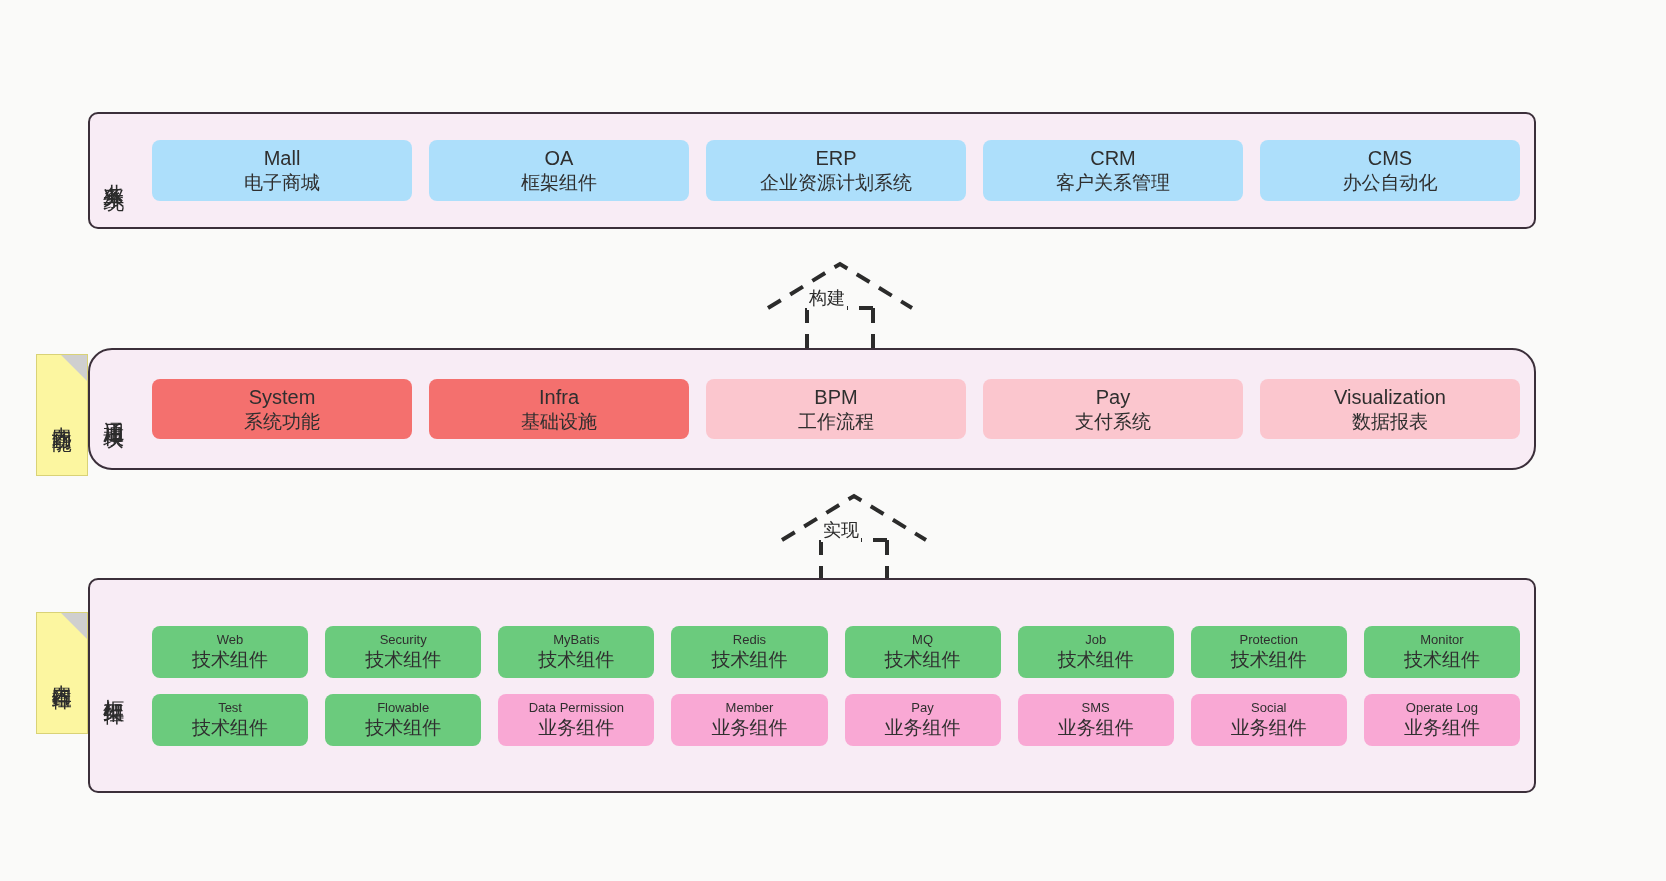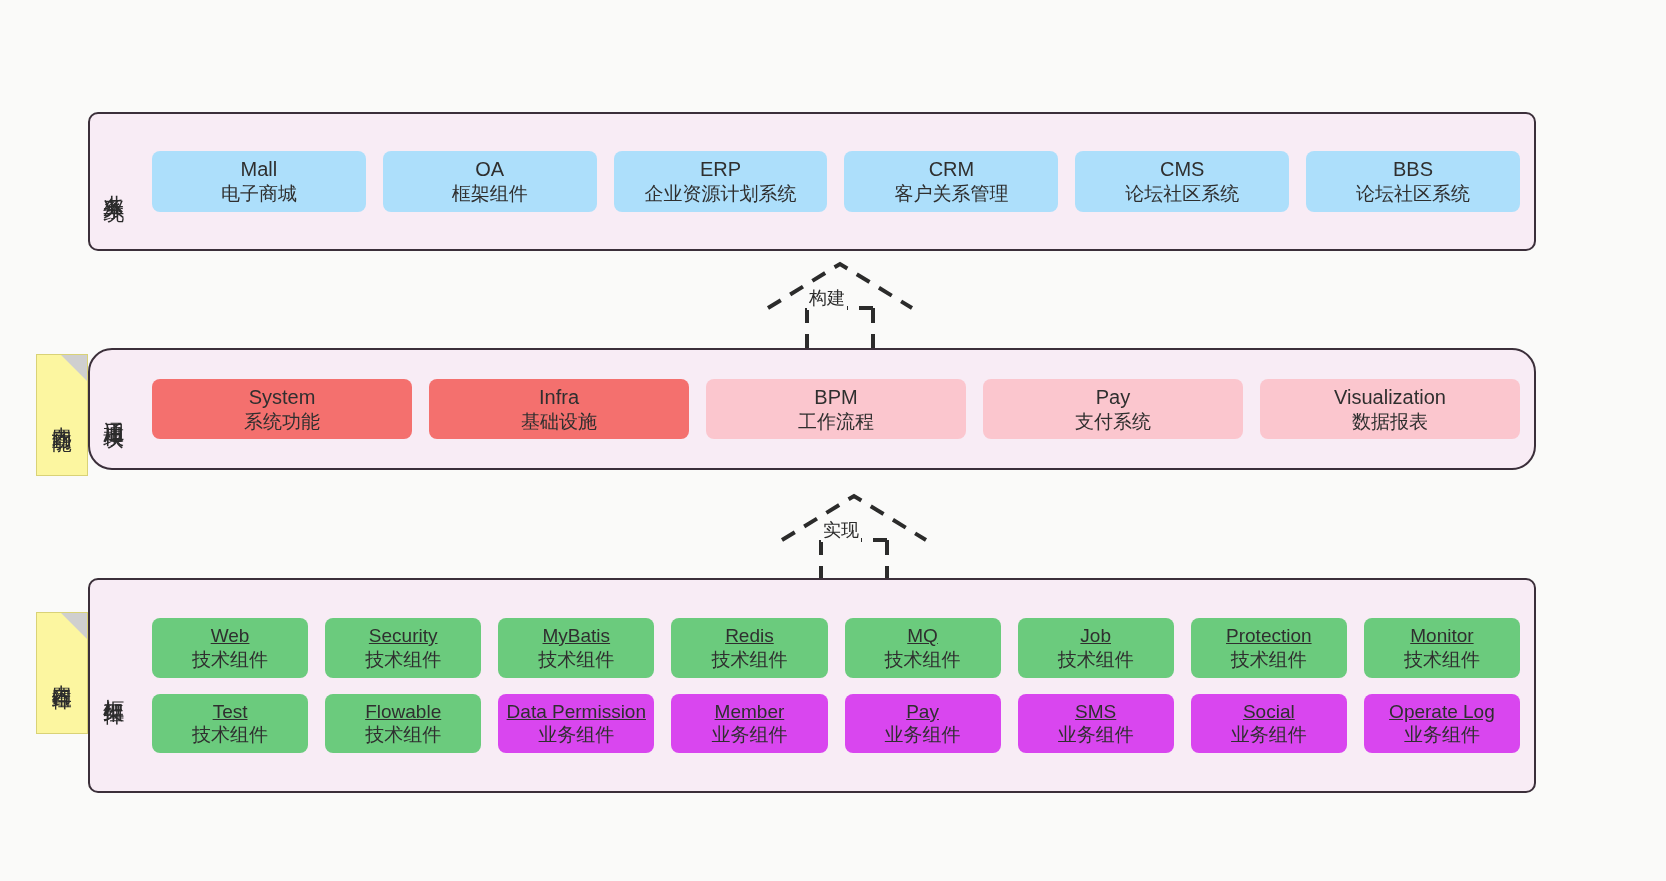"Mall" div.layer { height: 139px -> 117px }
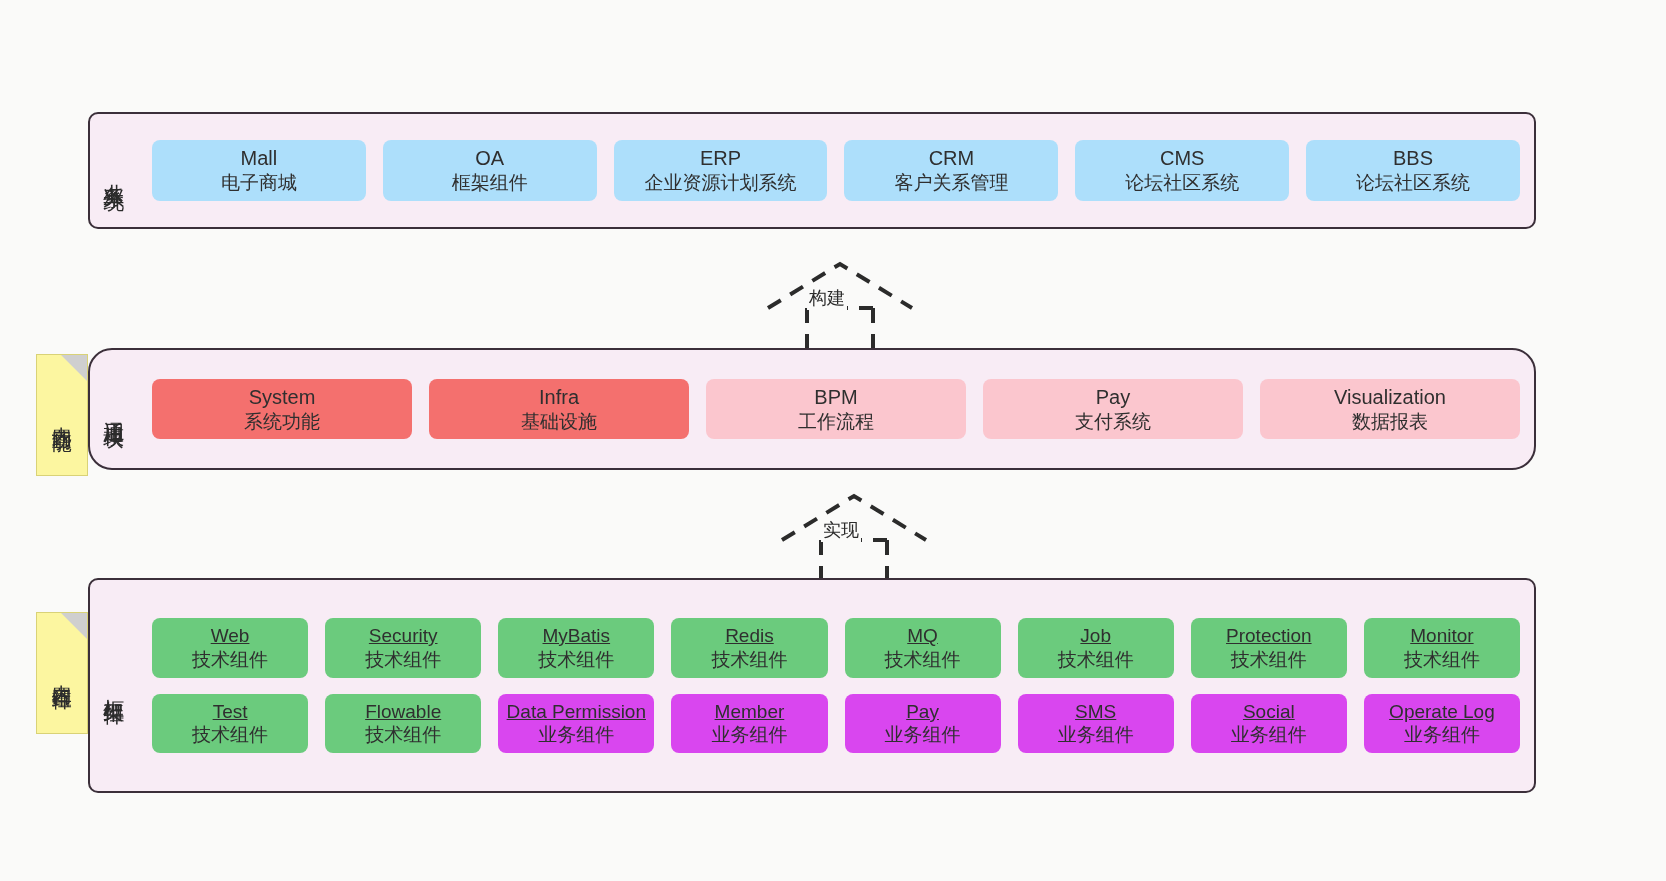"BBS" div.card { html: <div> <span>BBS</span> <span>论坛社区系统</span> </div> -> none }
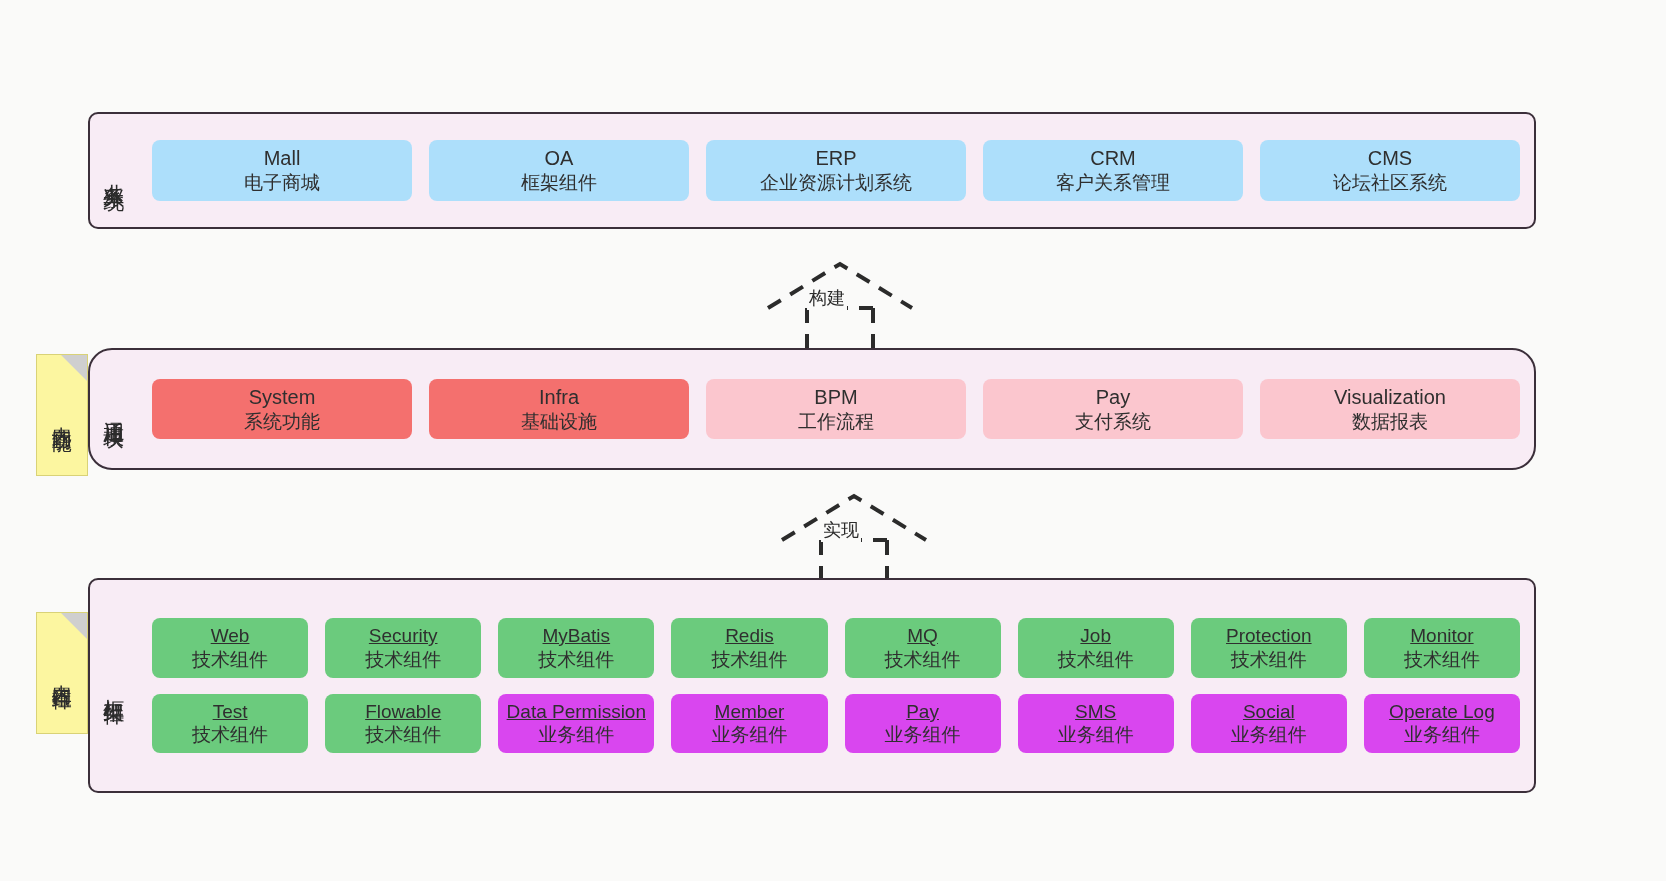"论坛社区系统" span.t2 { text: 论坛社区系统 -> 办公自动化 }
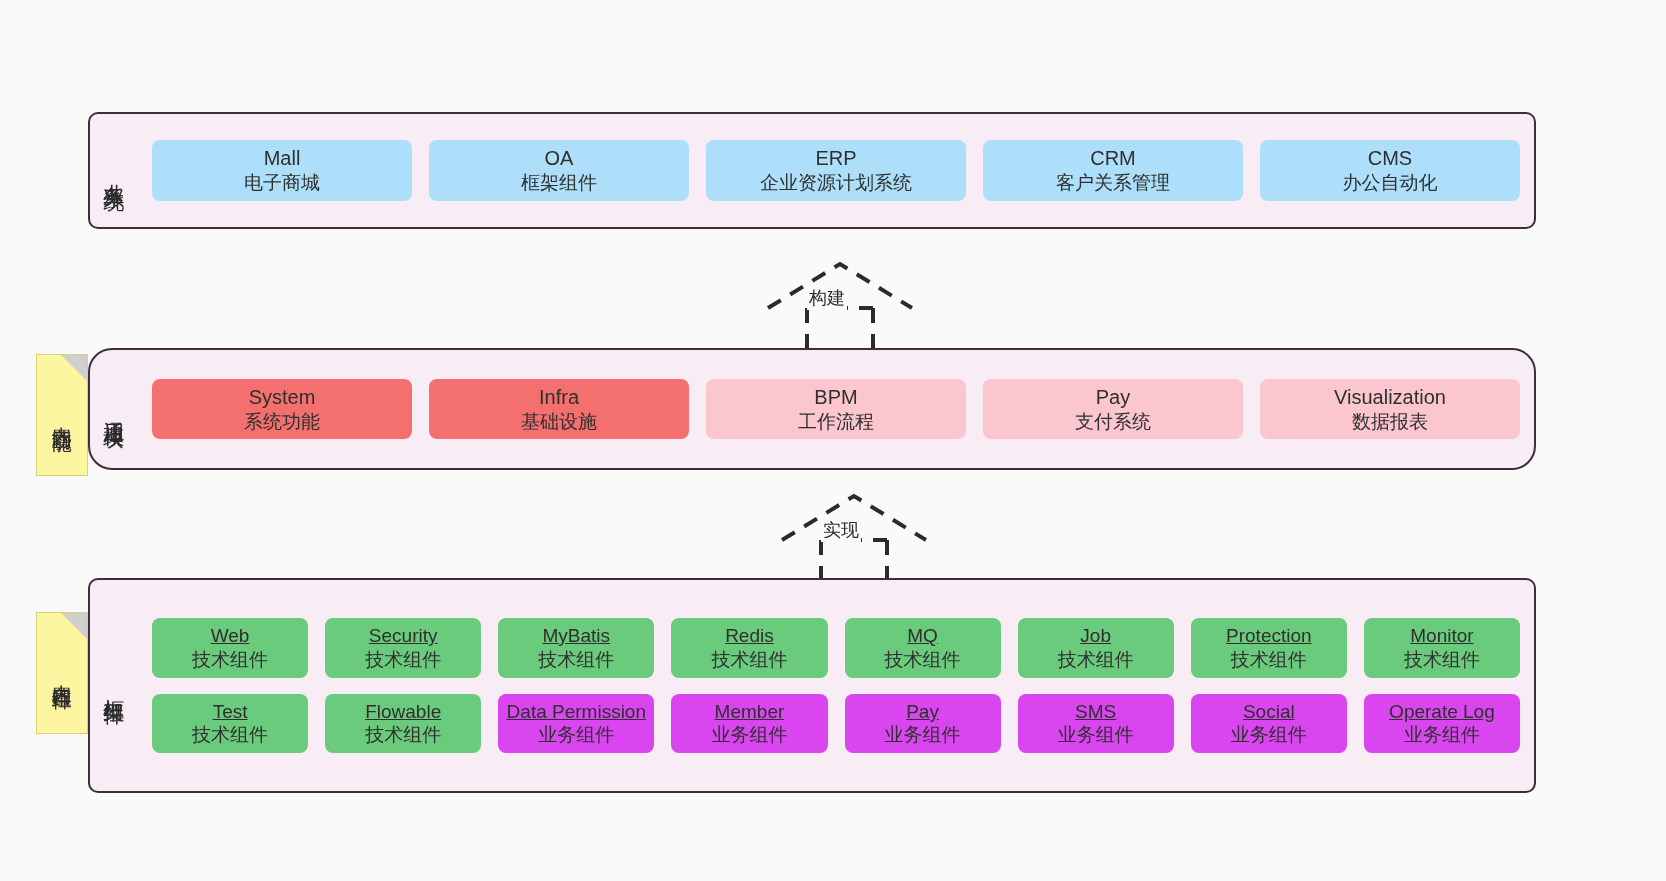"Web" .card.compact .t1 { font-size: 19px -> 13px; text-decoration: underline -> none }
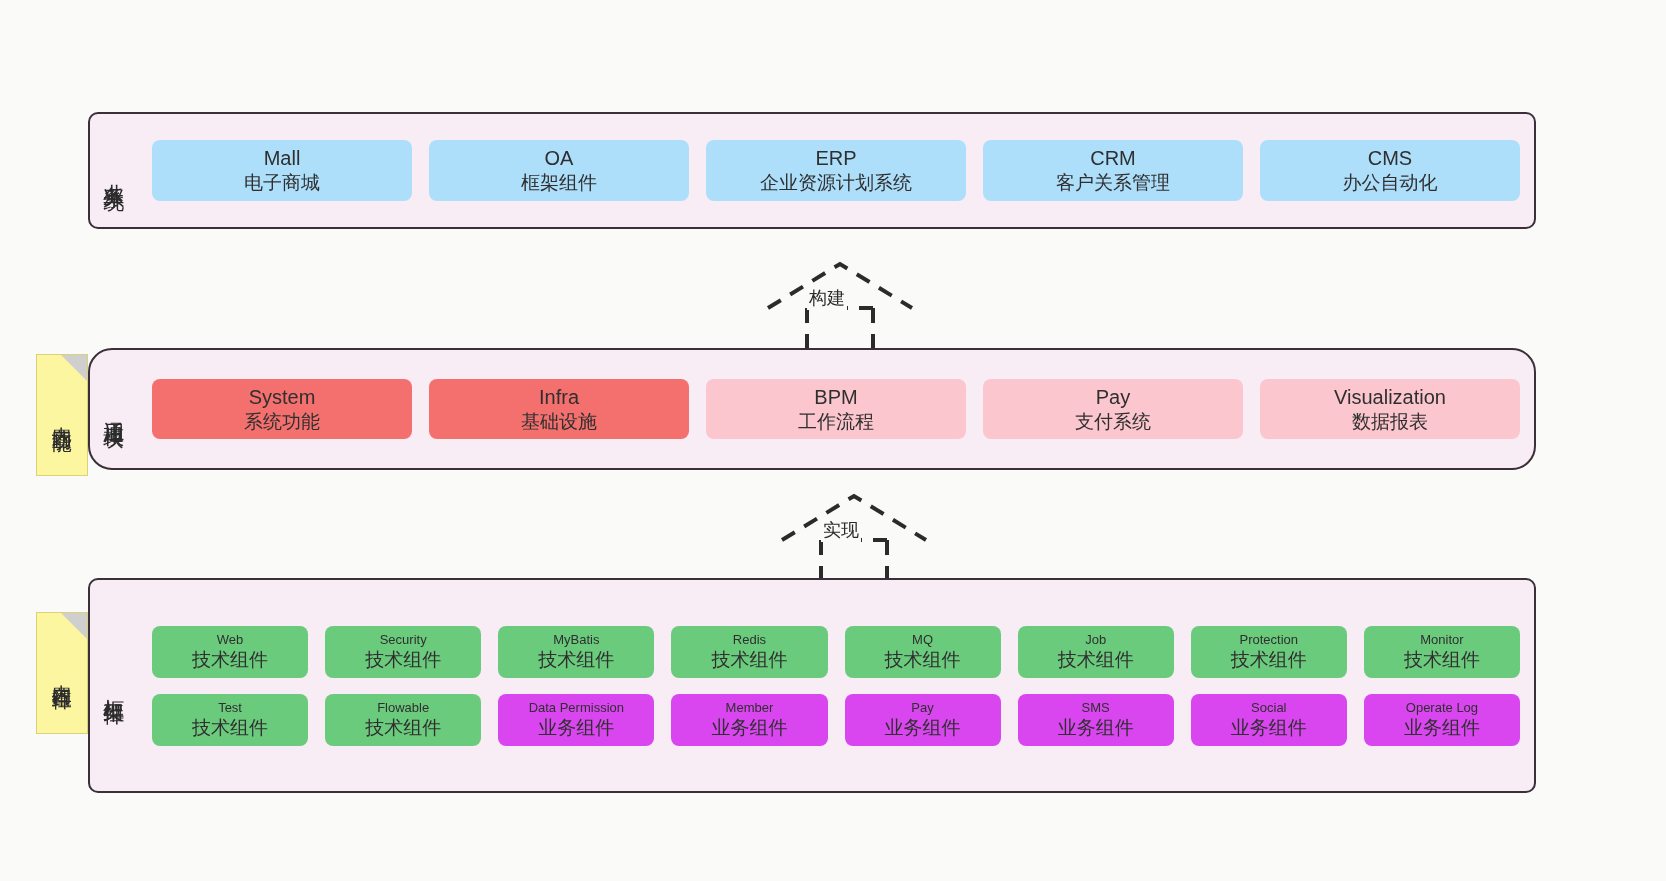"Data Permission" .c-lightgreen { background: #d946ef -> #f9a8d4 }
